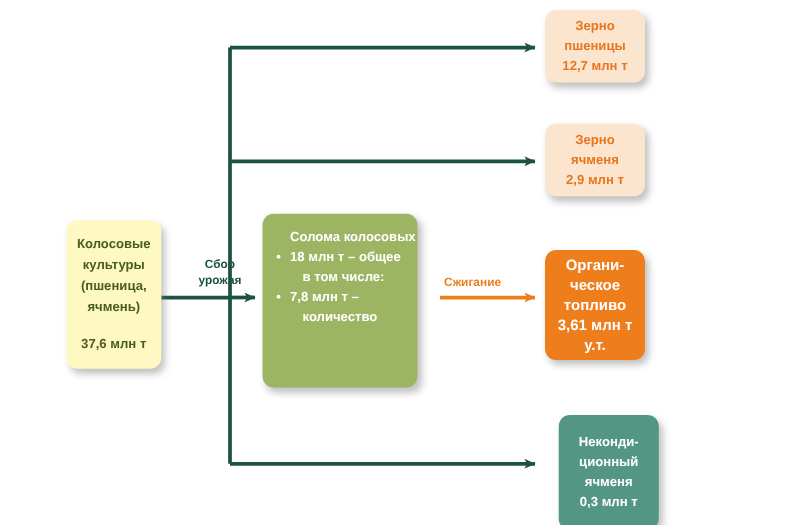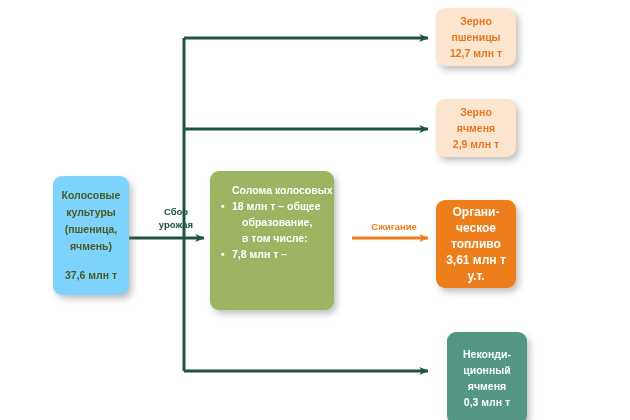"Колосовые" #node-cereals { background: #7dd3fc -> #fef9c3 }
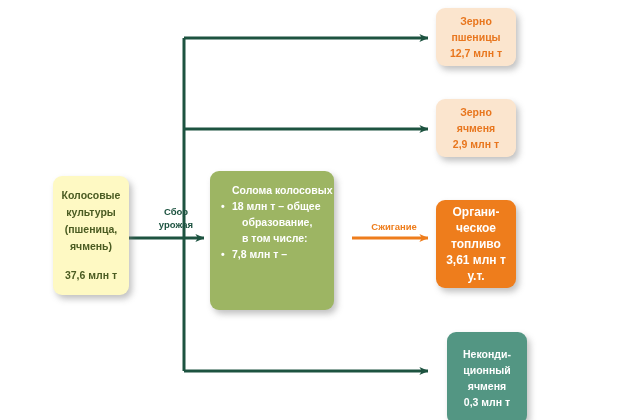"образование," span.line { html: <span>образование,</span> -> none }
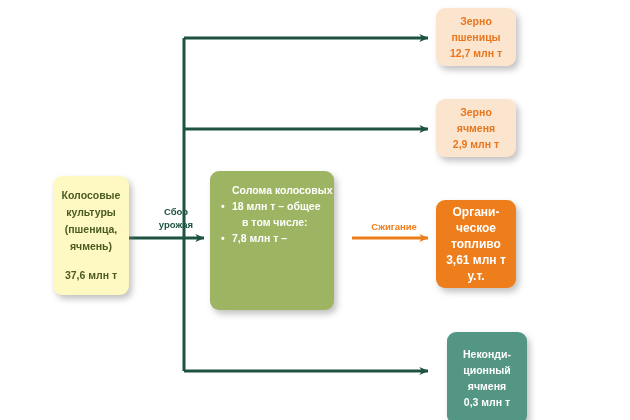"Сжигание" #label-burning { left: 362px -> 346px }
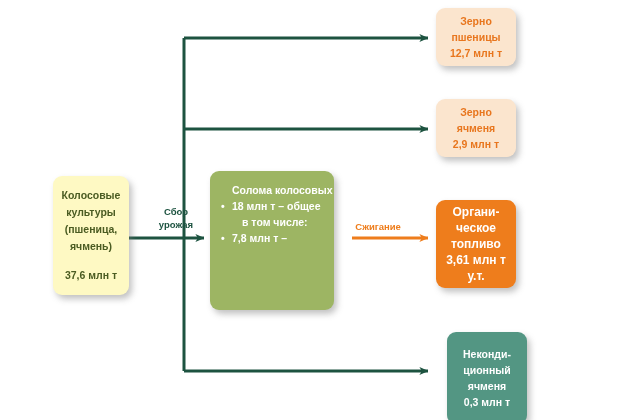"количество" span.line { html: none -> <span>количество</span> }
